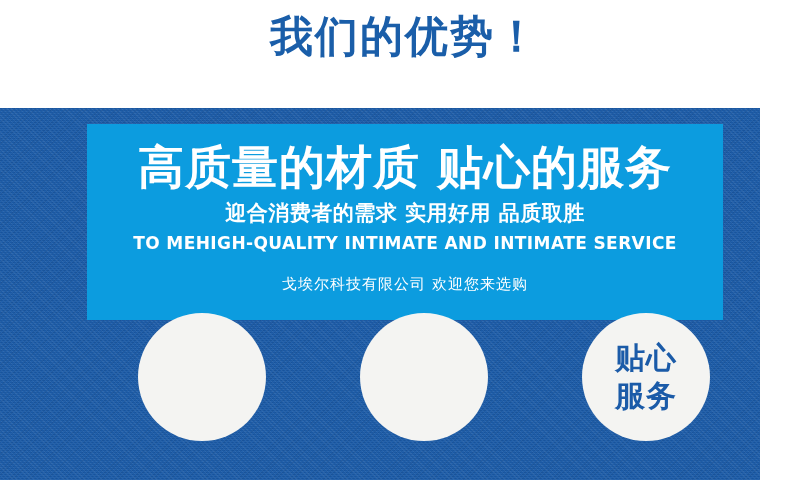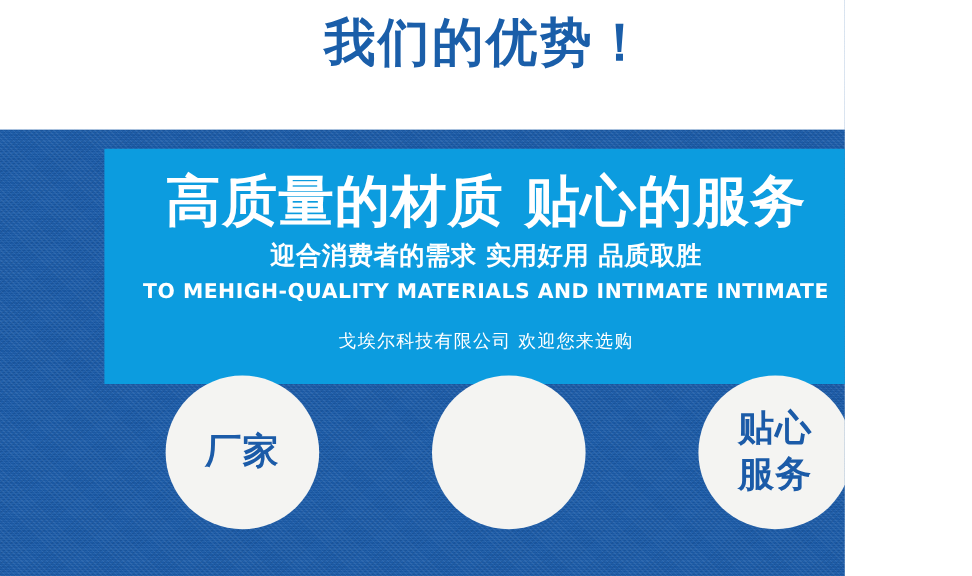"我们的优势！" #promo-banner { width: 704px -> 760px }
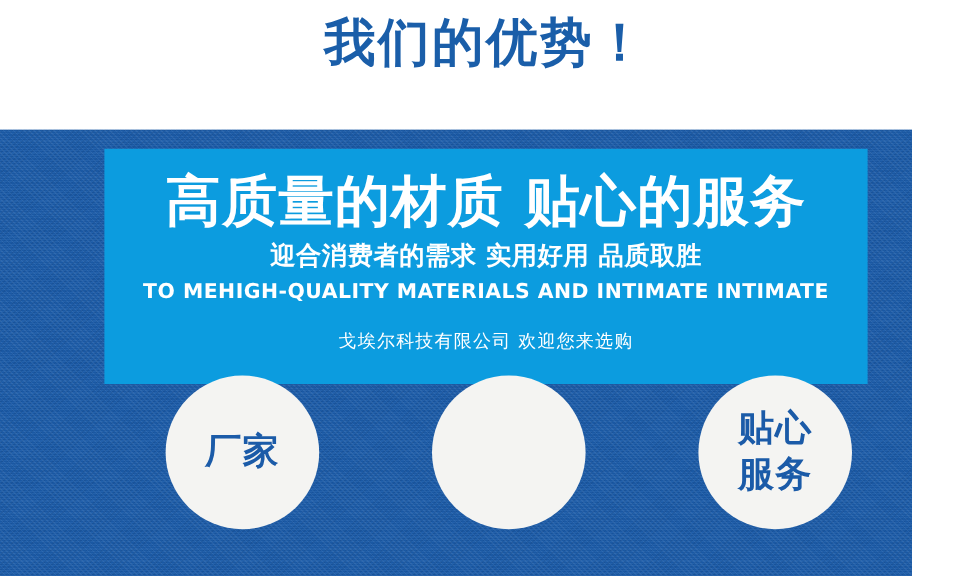"TO MEHIGH-QUALITY MATERIALS AND INTIMATE" div { text: MATERIALS AND INTIMATE INTIMATE -> INTIMATE AND INTIMATE SERVICE }
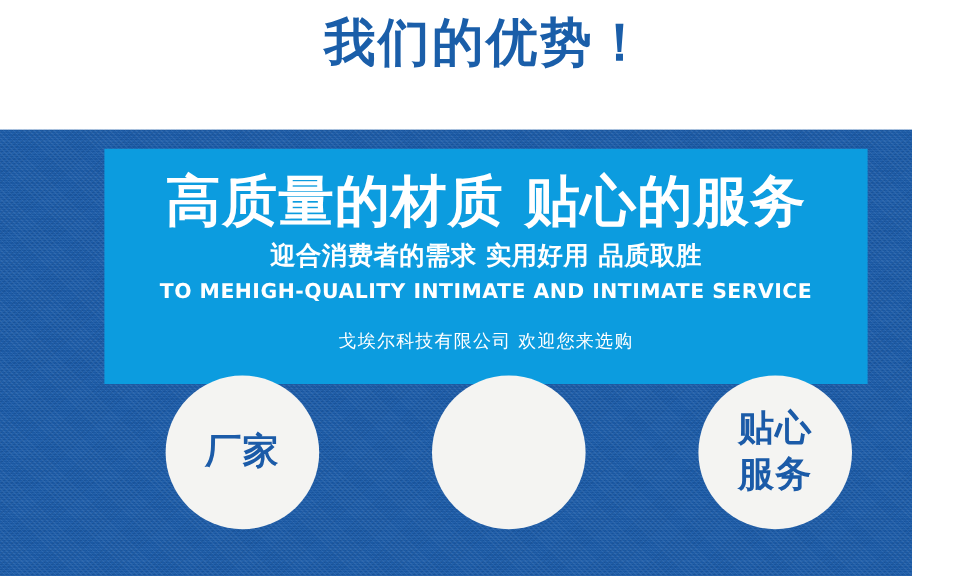"厂家" span.circle-line { html: <span>厂家</span> -> none }
